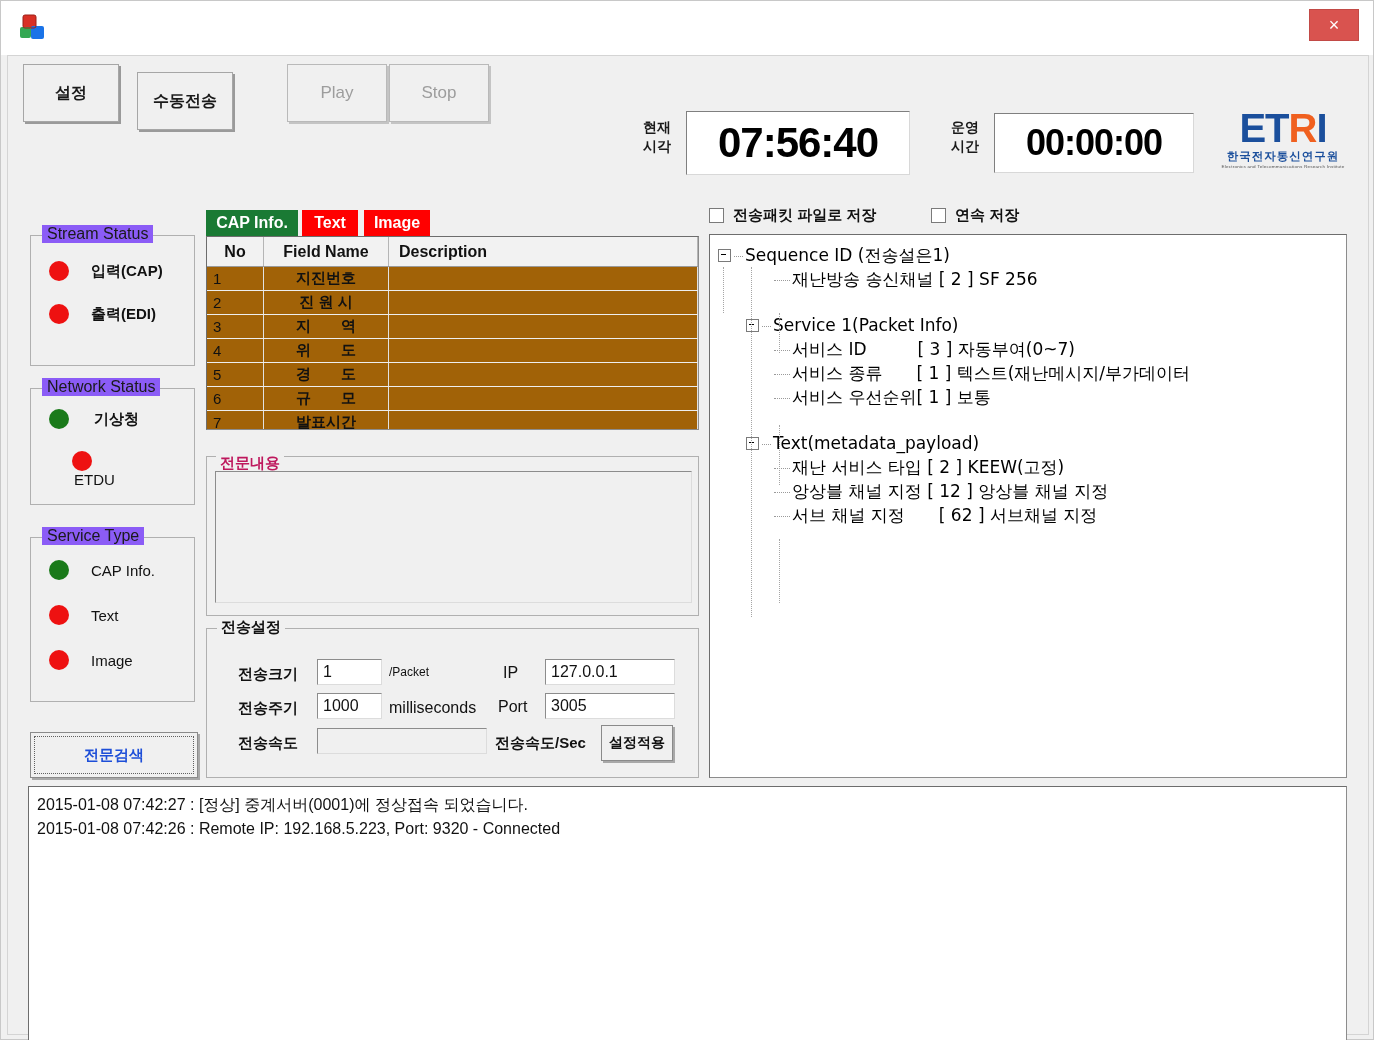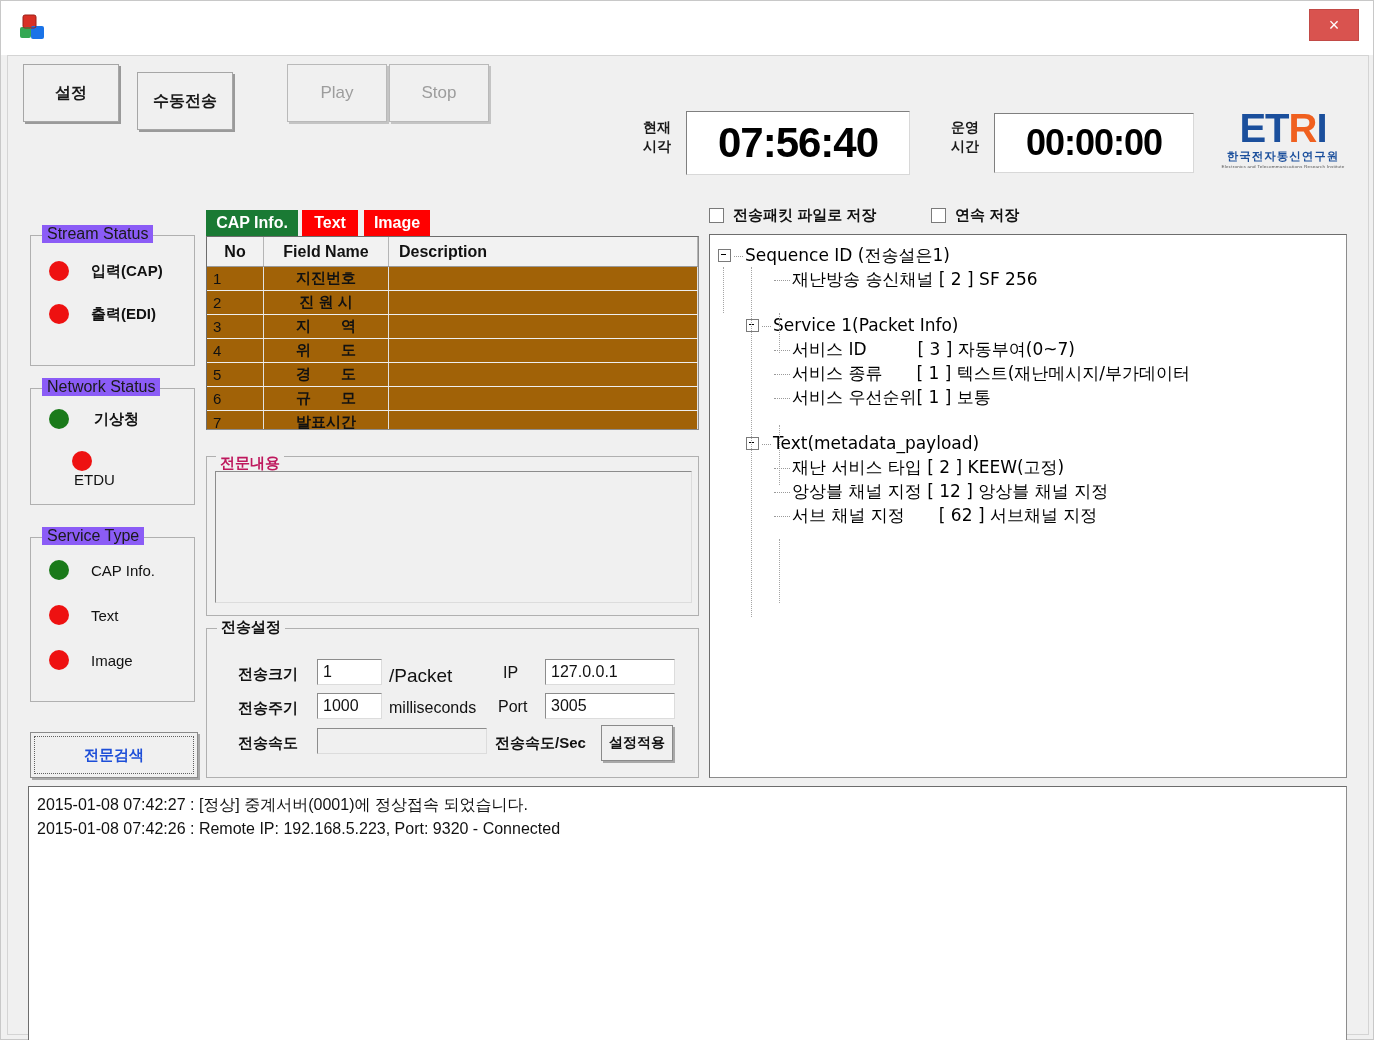"/Packet" #lb-pkt { font-size: 19px -> 12px }
